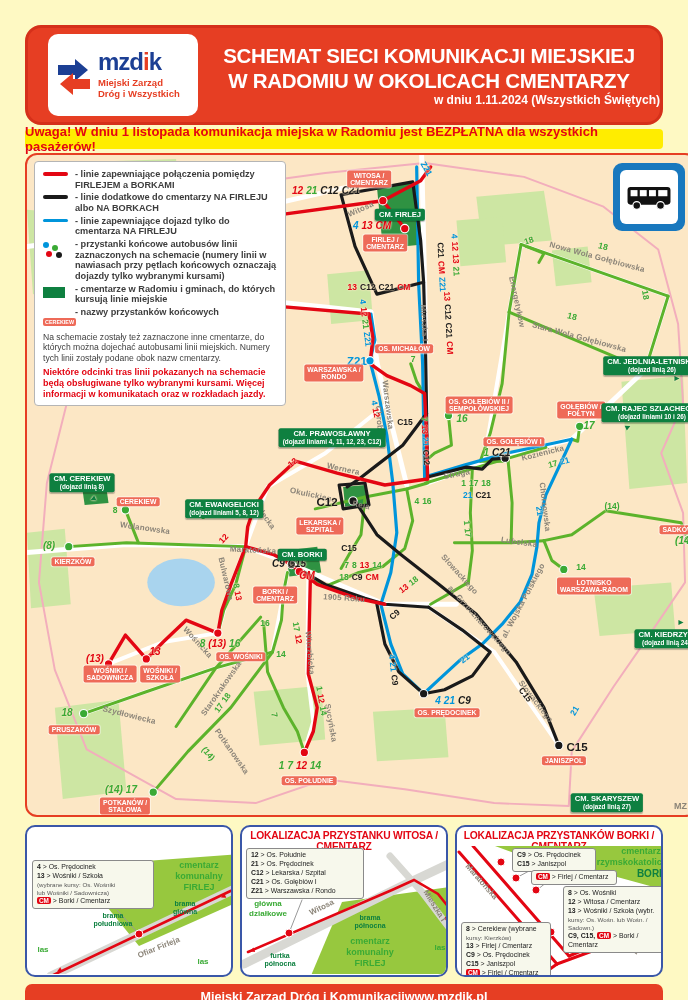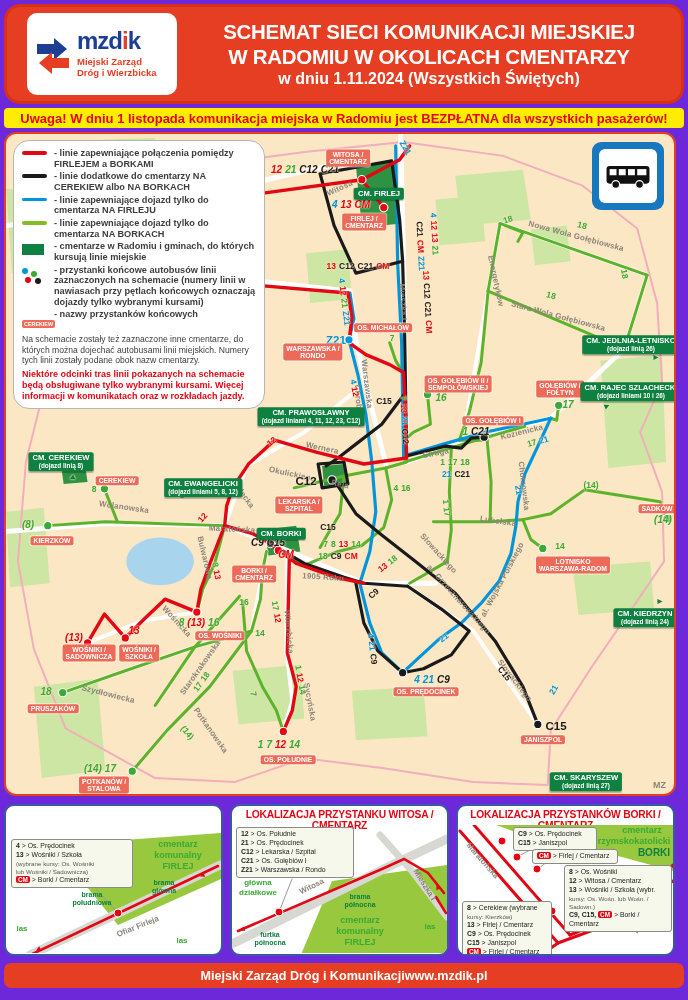"mzdik" .page { background: #6d28d9 -> #fef9c3; padding: 4px -> 25px }
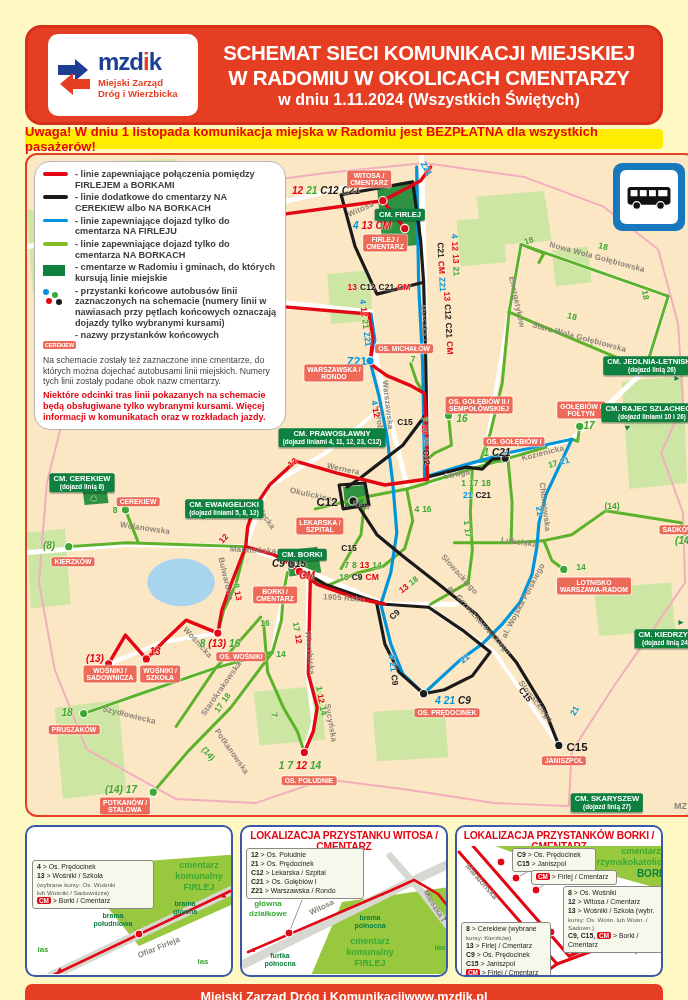"Dróg i Wierzbicka" span { text: Wierzbicka -> Wszystkich }
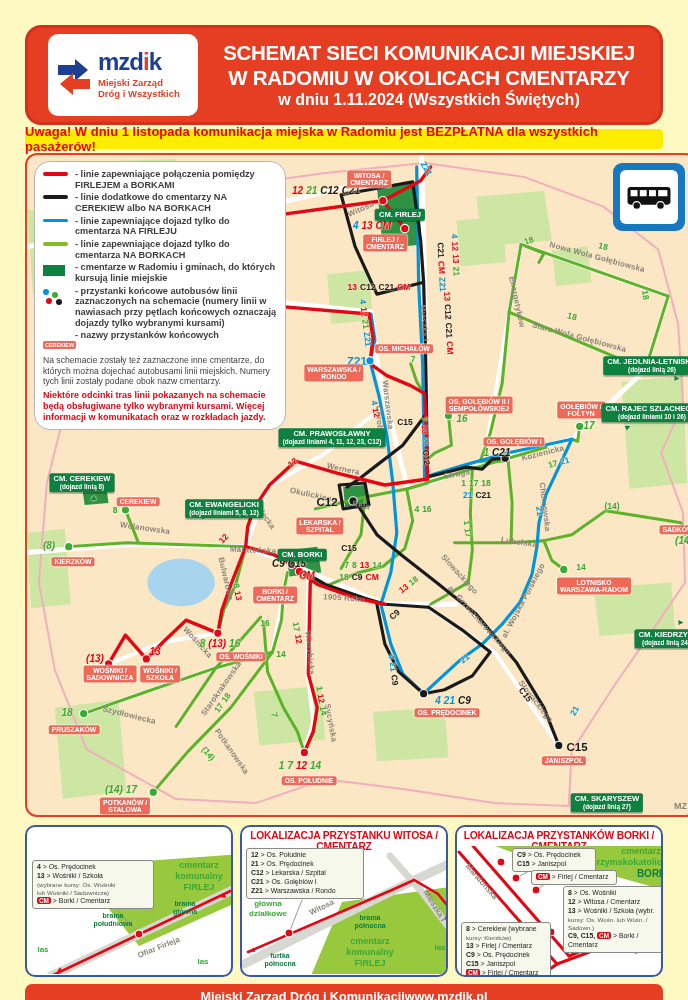"w dniu 1.11.2024 (Wszystkich Świętych)" .t3 { font-size: 16px -> 12px; text-align: none -> right }
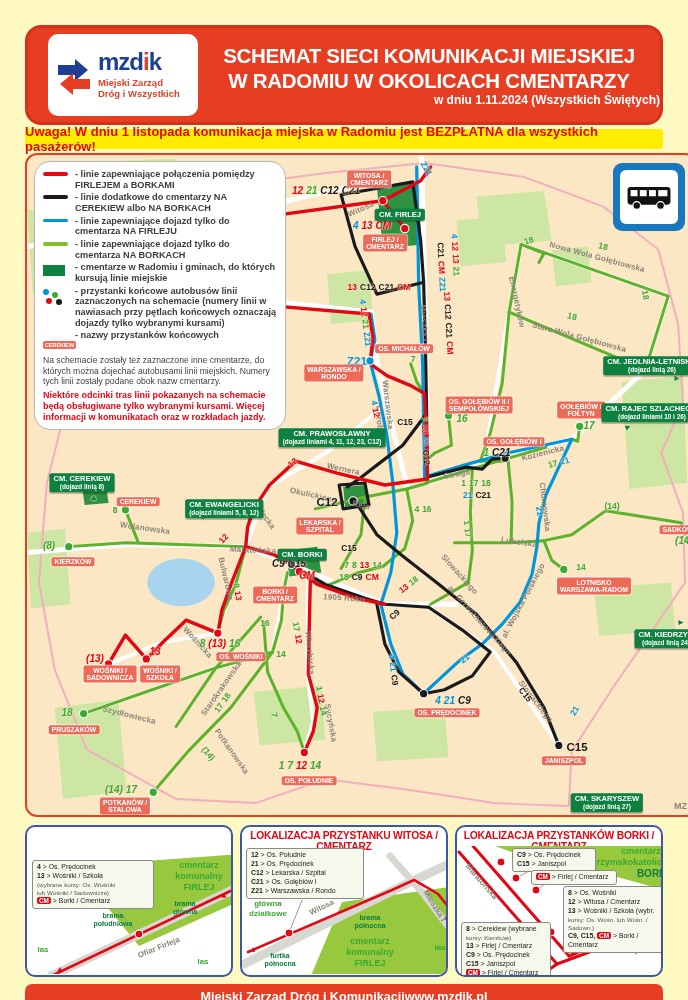"- linie zapewniające połączenia pomiędzy" .legend { border-radius: 16px -> 4px }
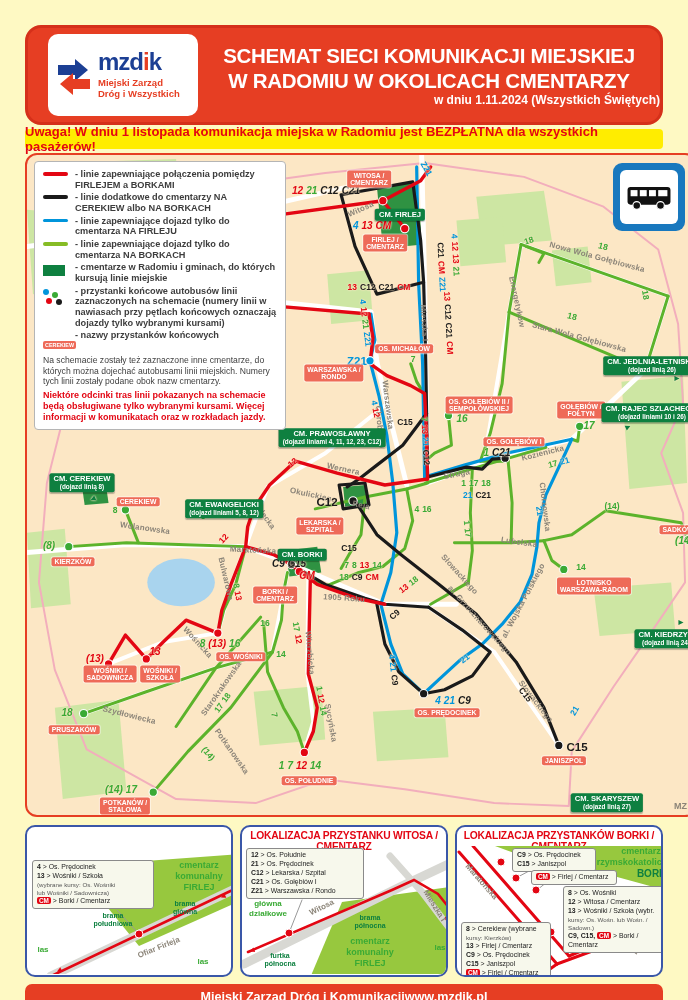"- linie dodatkowe do cmentarzy" div.ltx { text: CEREKIEW -> FIRLEJU }
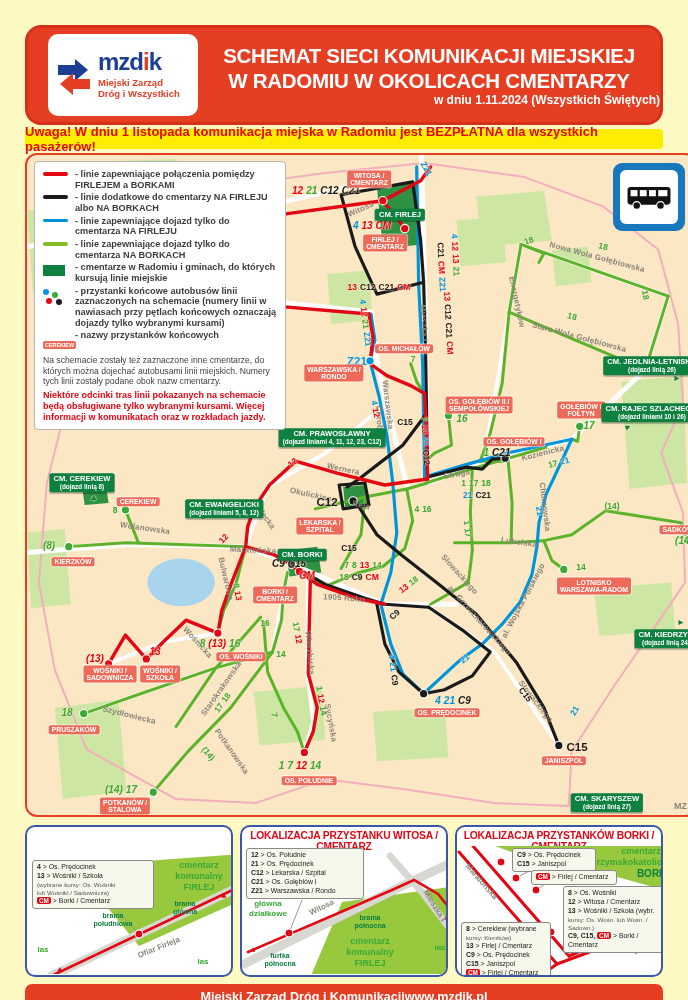"- linie zapewniające dojazd tylko do cmentarza NA BORKACH" div.litem { html: <div> <div> <div></div> </div> <div>- linie zapewniające dojazd tylko do cmentarza NA BORKACH</div> </div> -> none }
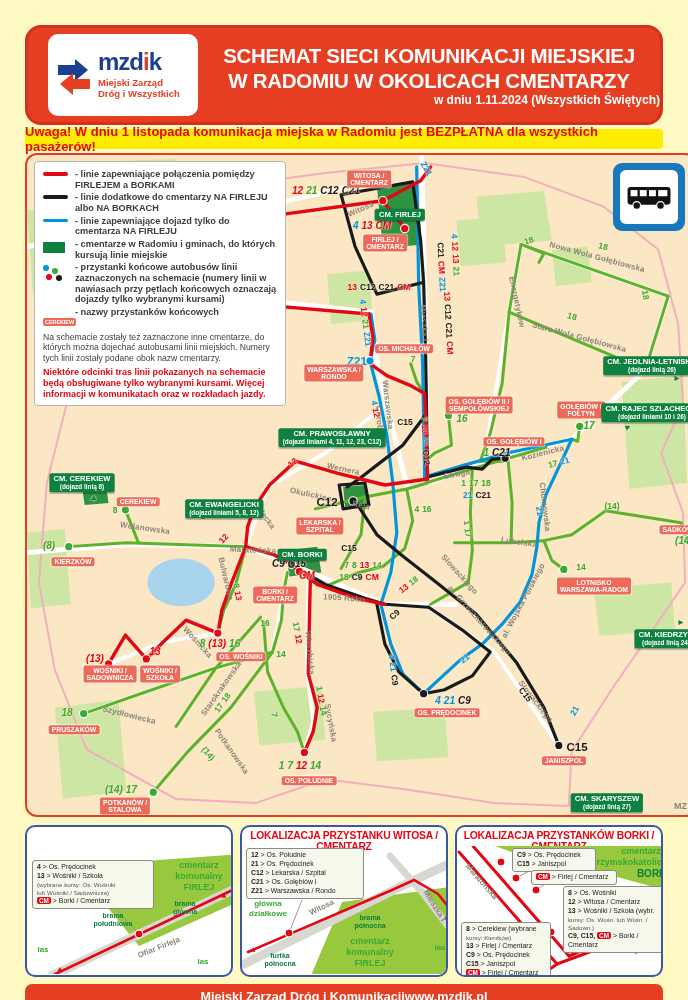"- cmentarze w Radomiu i" div.litem { order: before "- przystanki końcowe autobusów linii" -> after "- przystanki końcowe autobusów linii" }
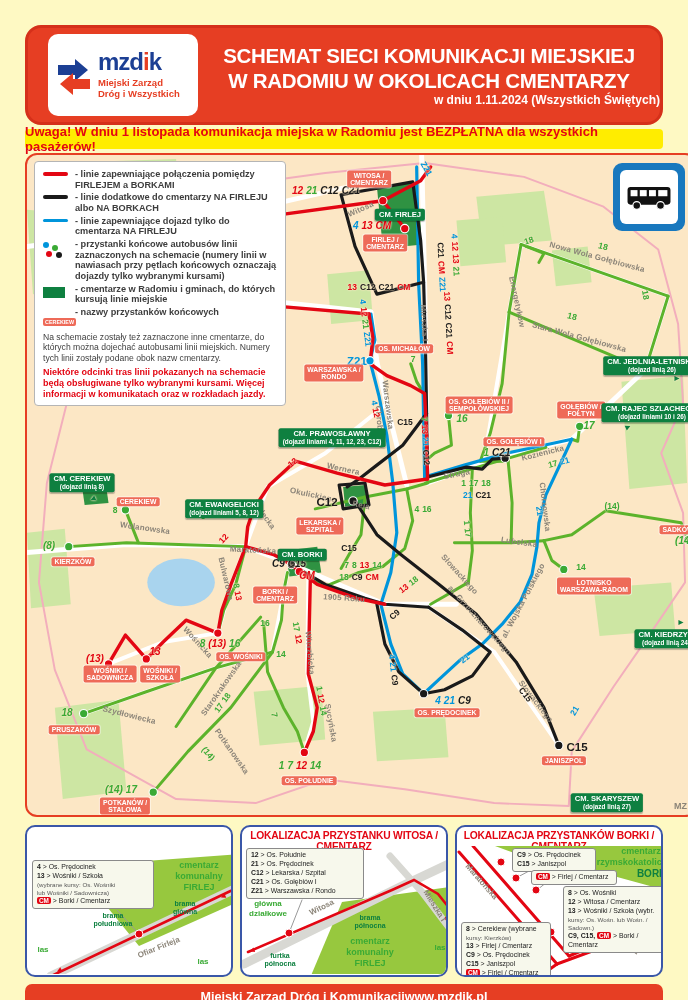"4 16" div.mlab { margin-top: 8px -> none }
